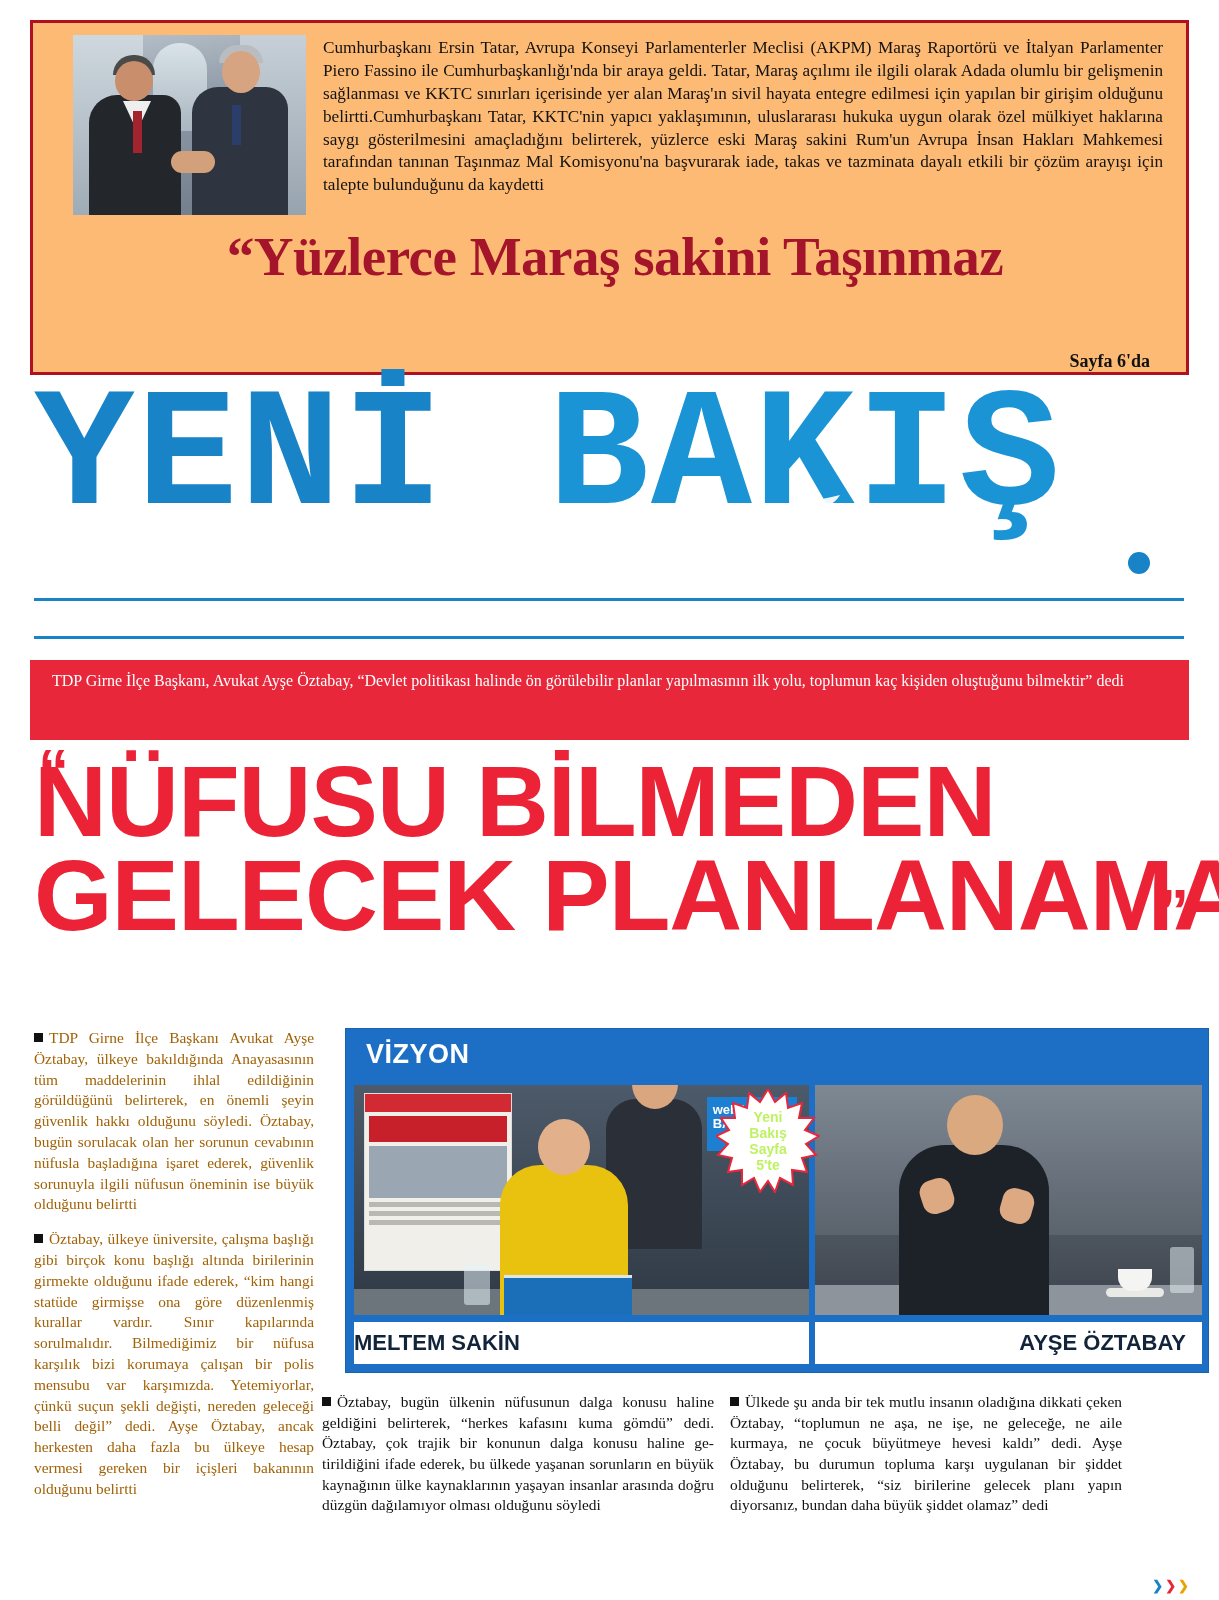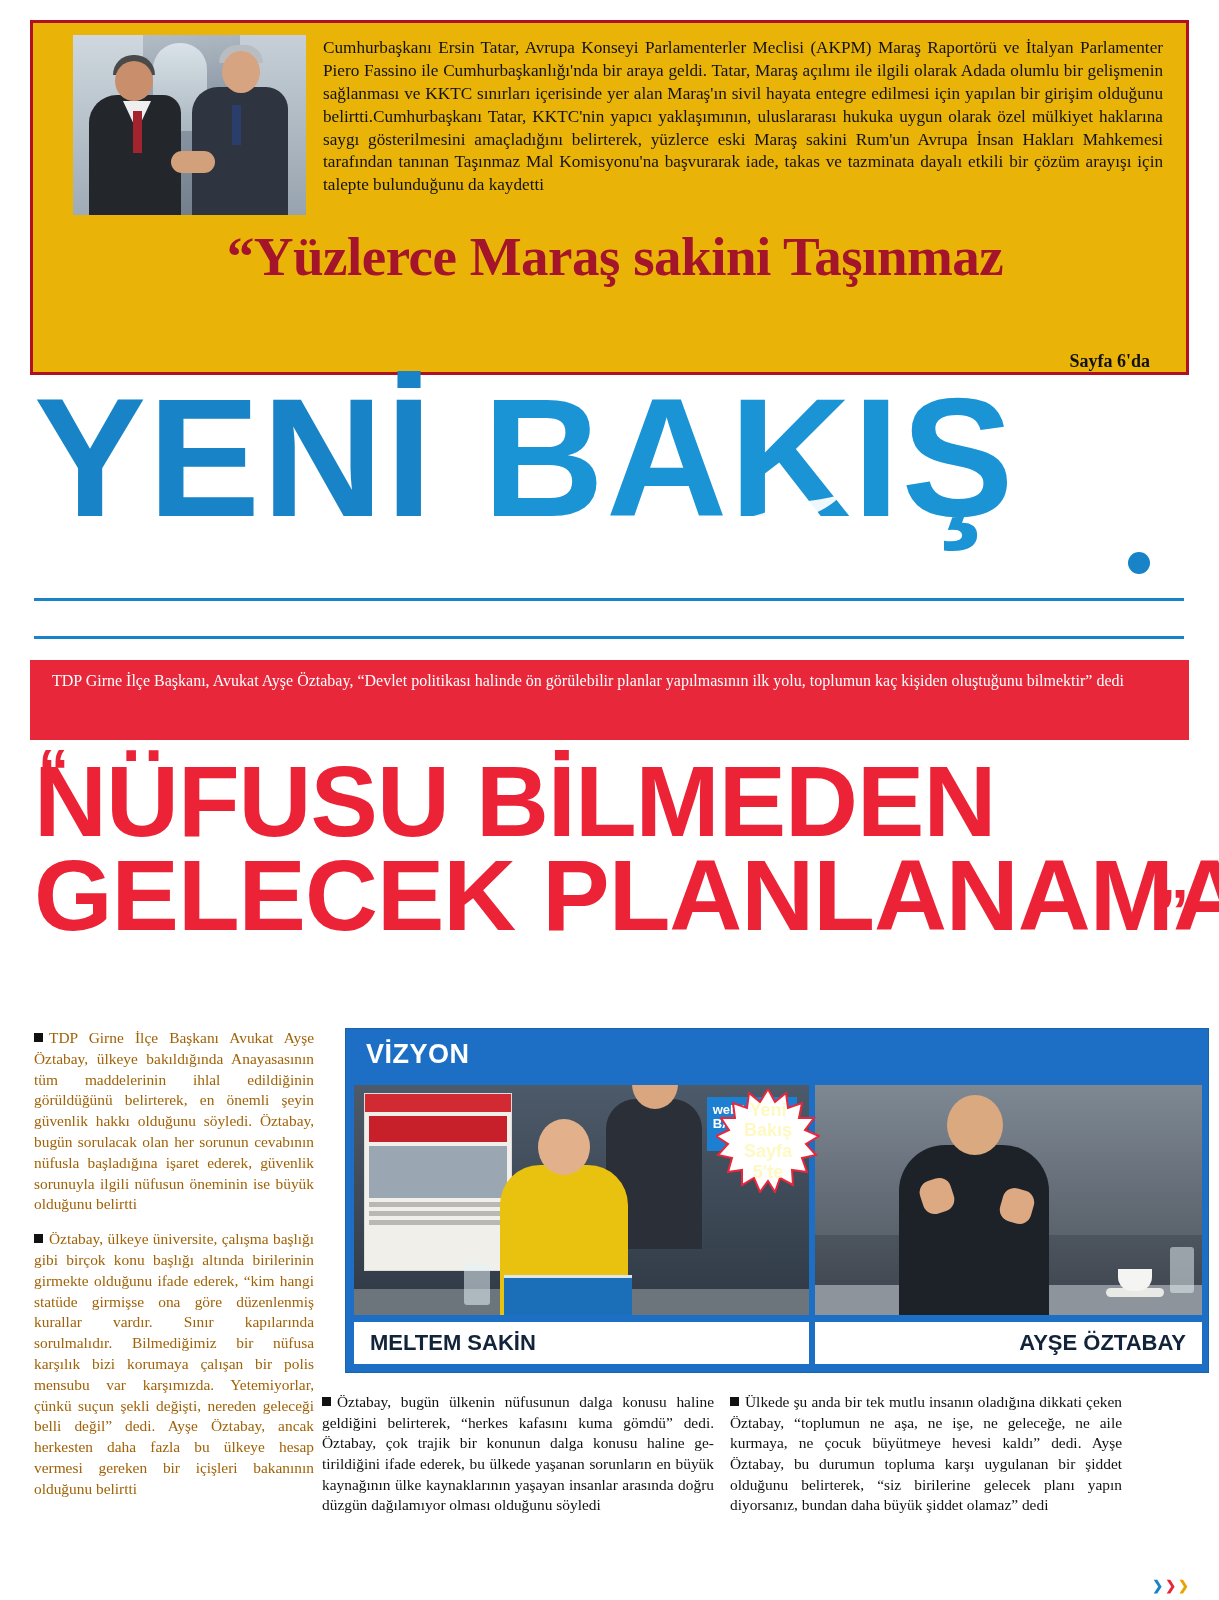"Cumhurbaşkanı Ersin Tatar, Avrupa" .top-banner { background: #eab308 -> #fdba74 }
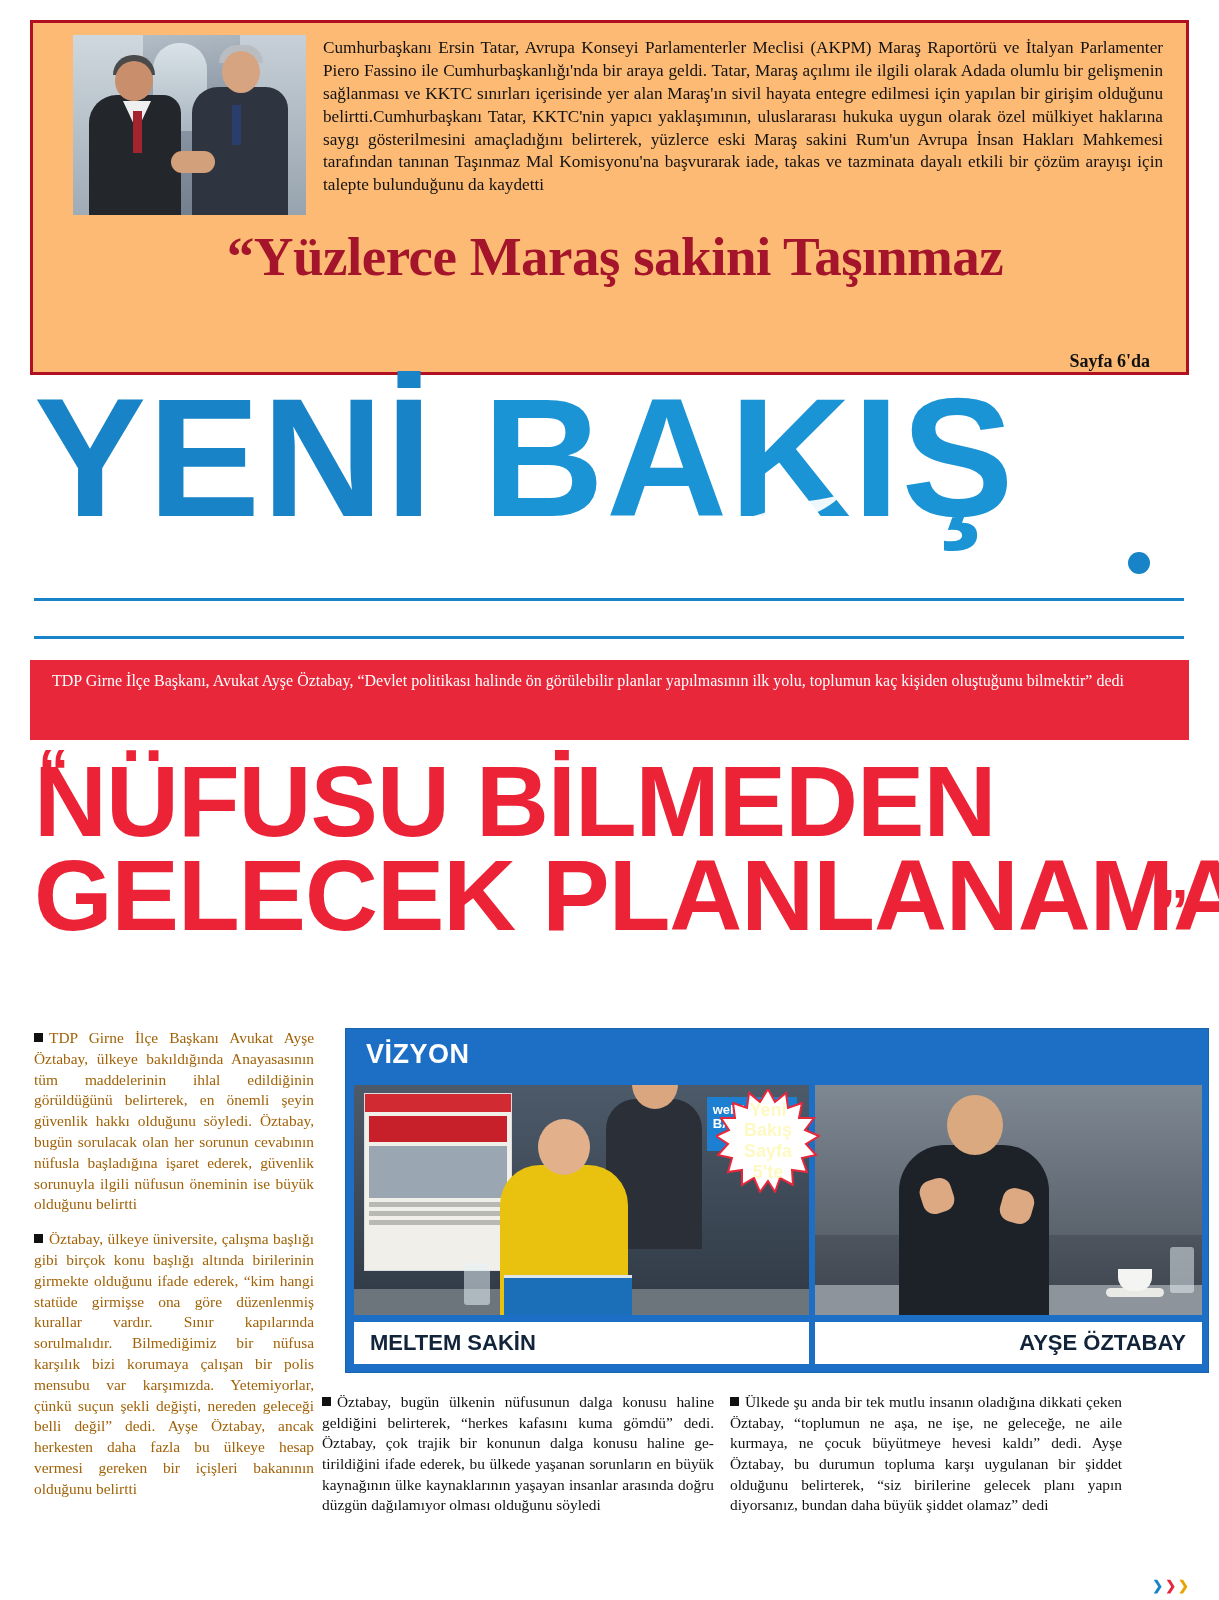"YENİ BAKIŞ" .masthead .title { font-family: Liberation Sans, sans-serif -> Liberation Mono, monospace }
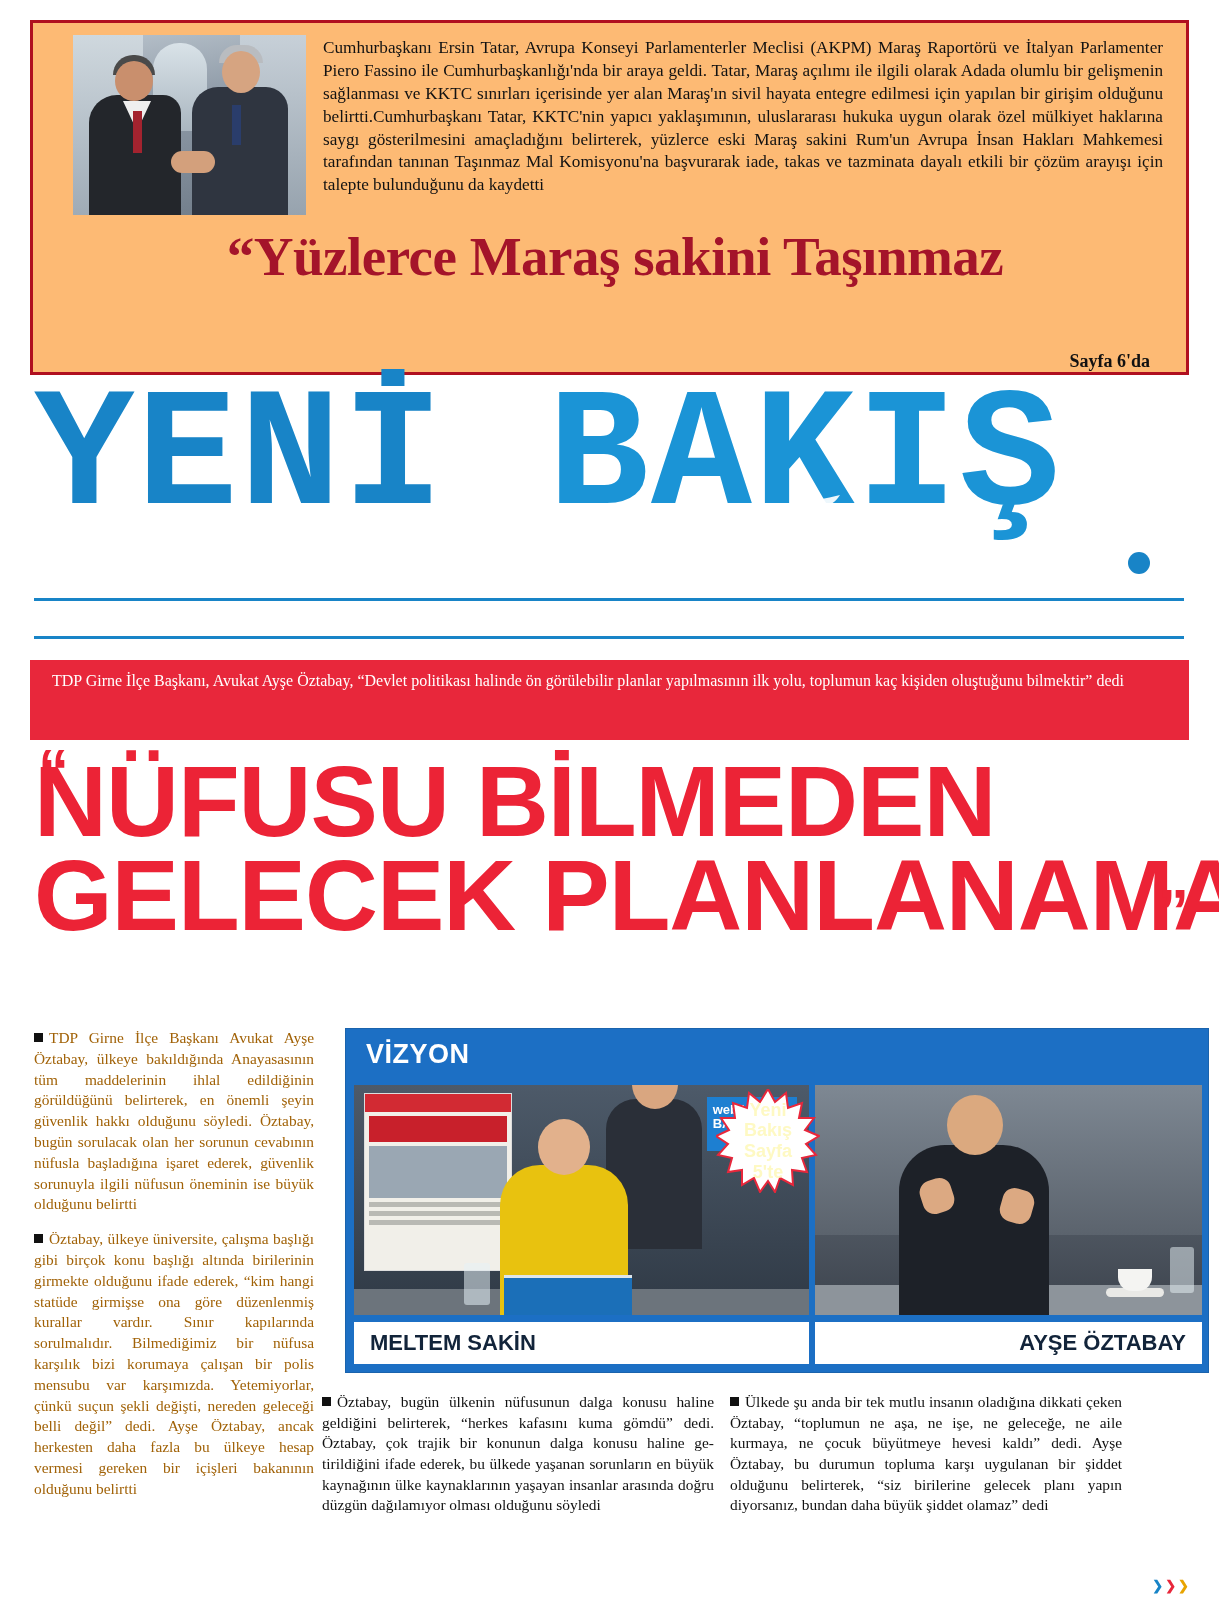"Yeni" .starburst .txt { color: #fef9c3 -> #bef264; font-size: 18px -> 14px }
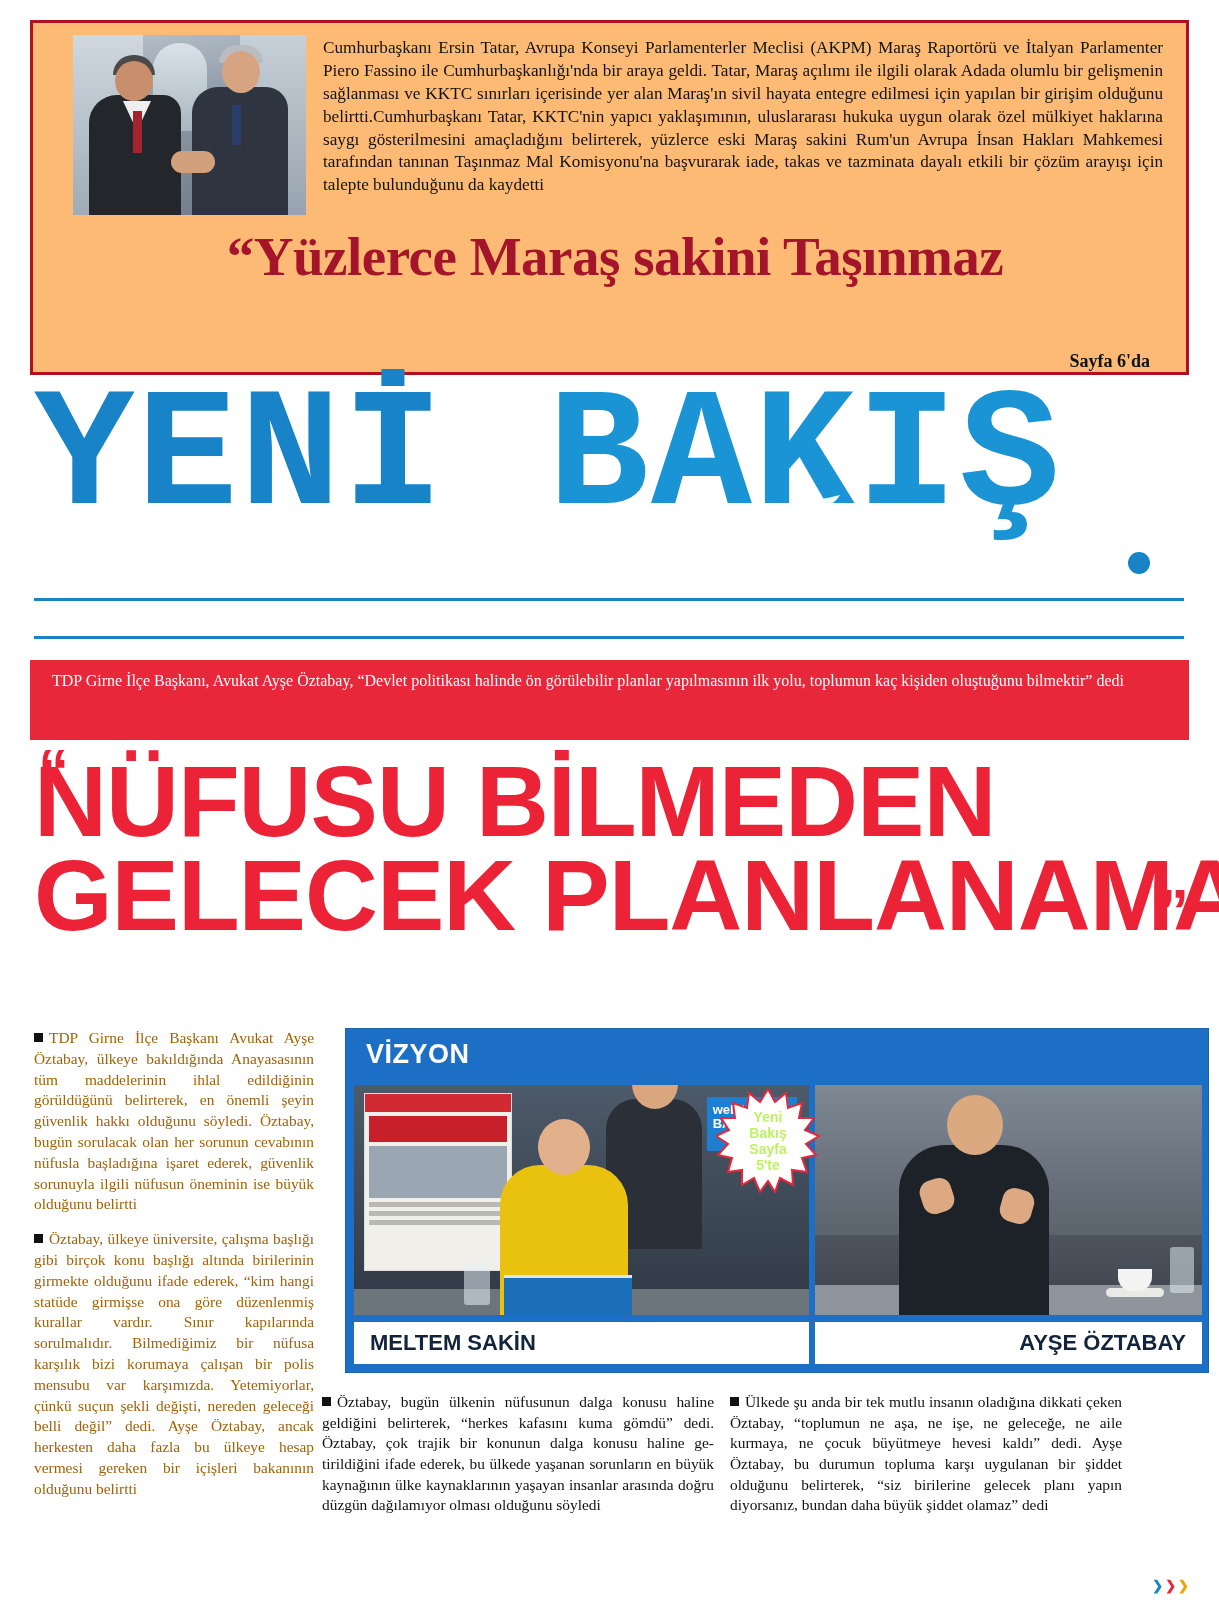"MELTEM SAKİN" .name-left { padding-left: 16px -> none }
